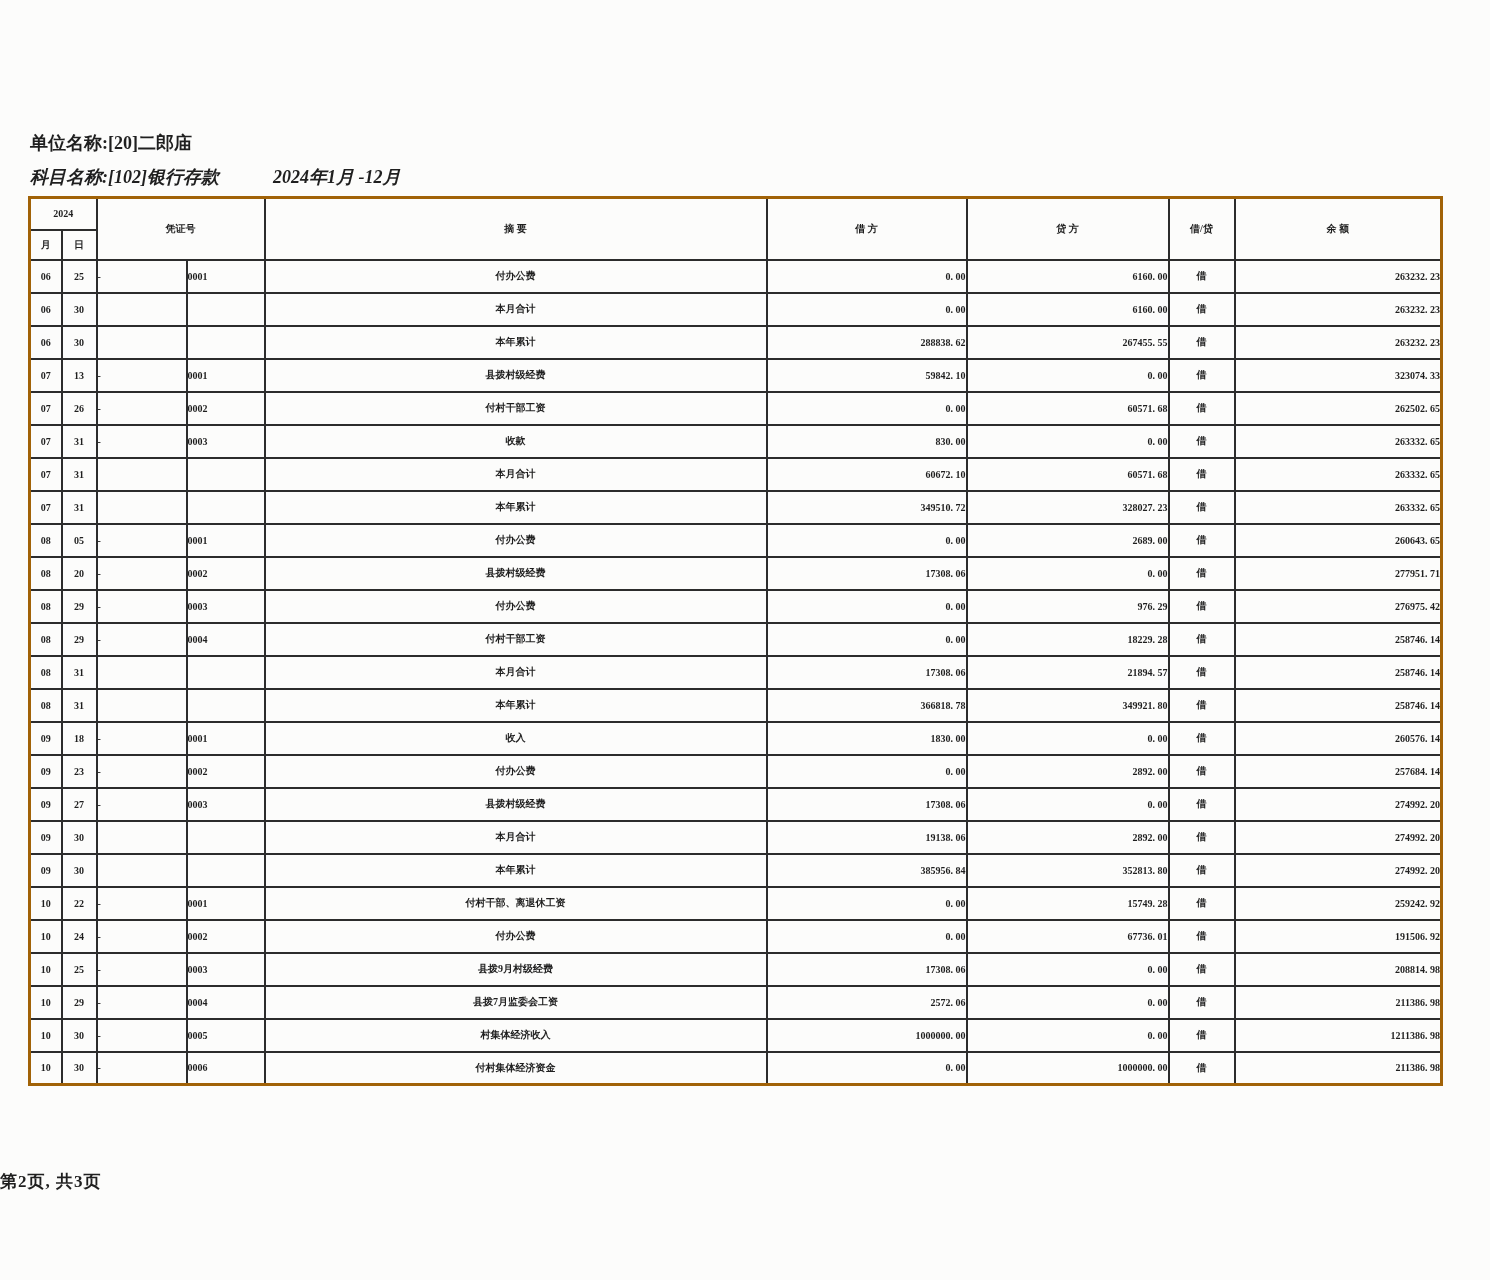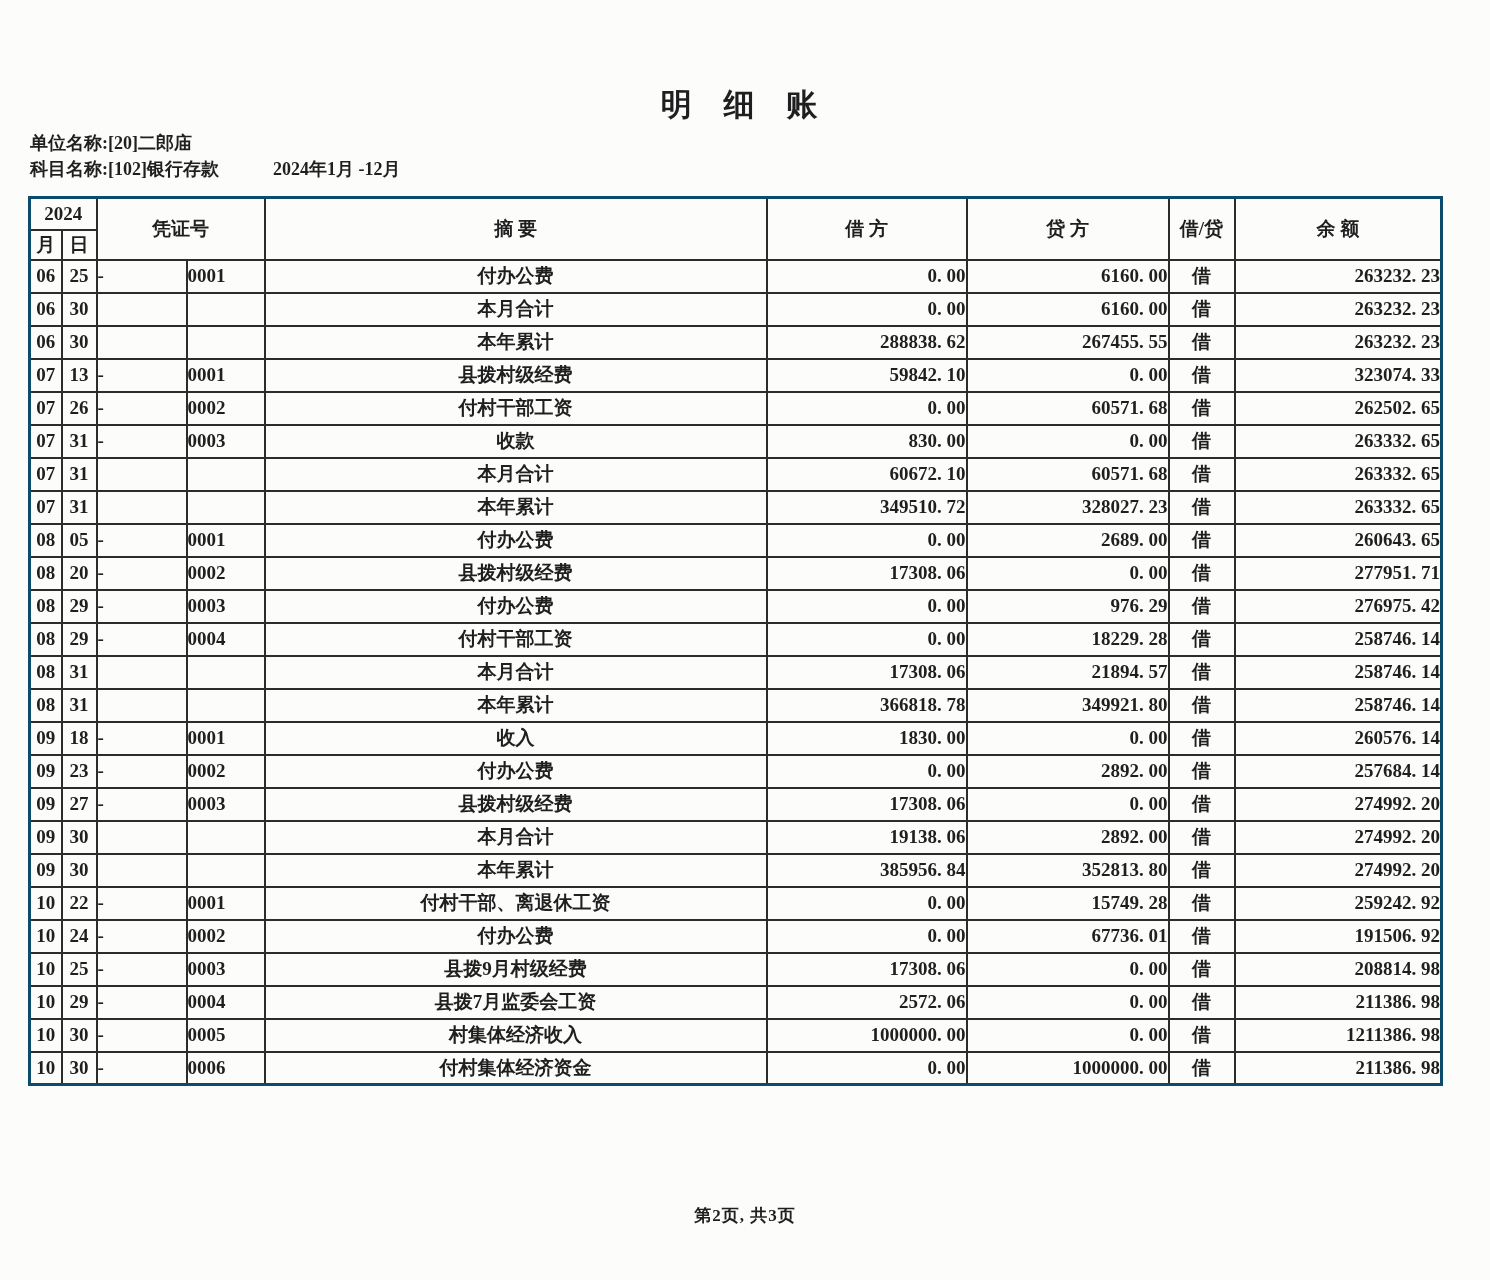"明 细 账" div.doc-title { html: <div>明 细 账</div> -> none }
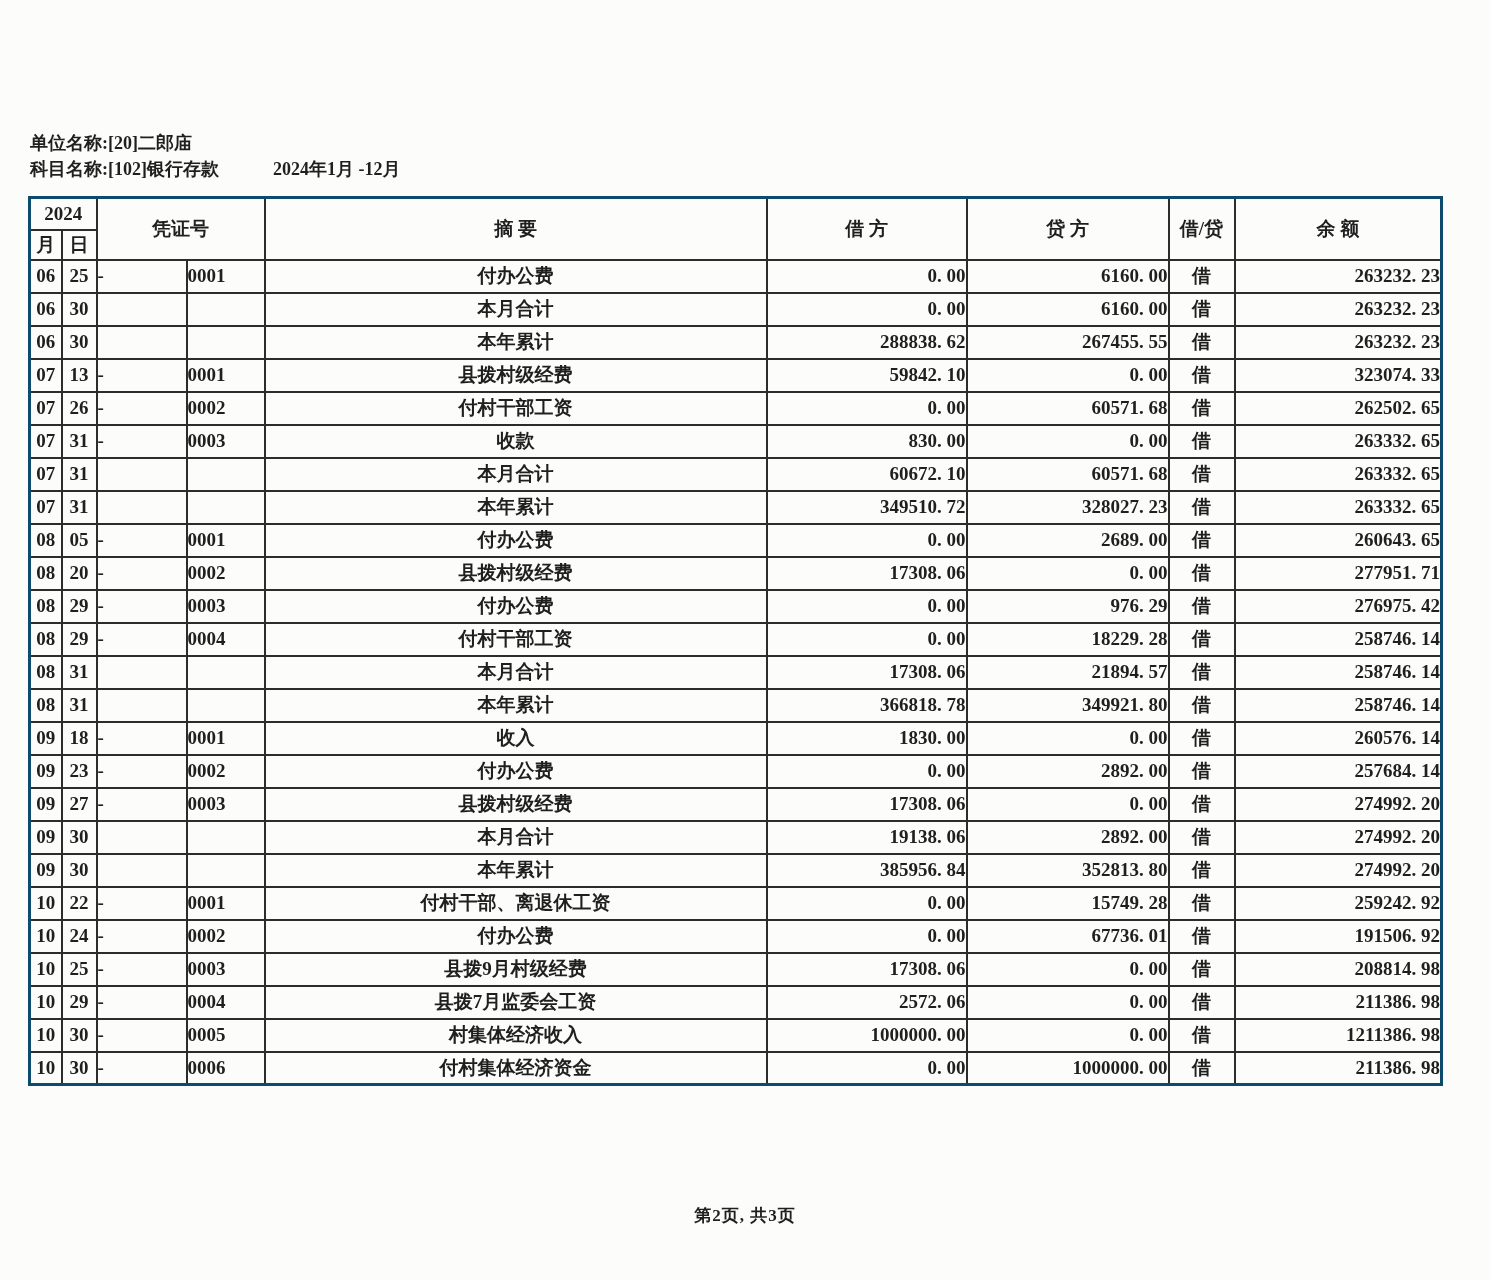"科目名称:[102]银行存款 2024年1月 -12月" .info-subject { font-style: none -> italic; top: 157px -> 165px }
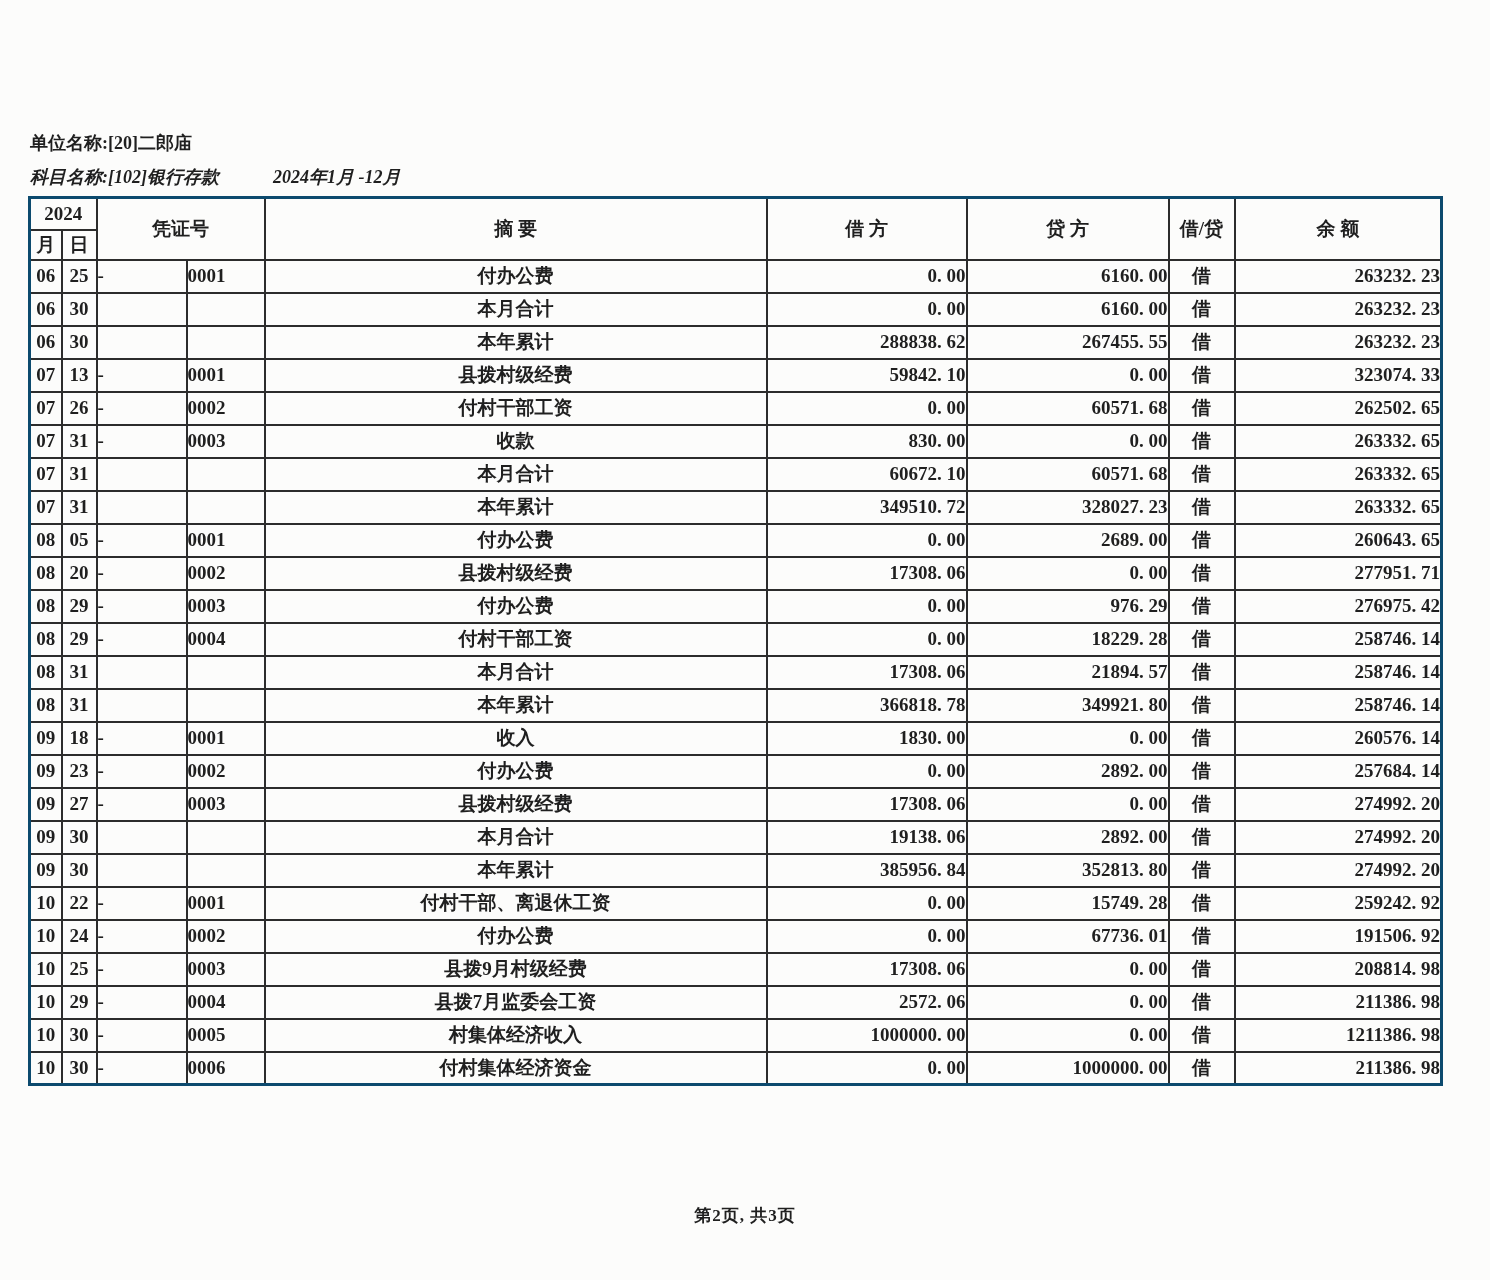"2024" table.ledger { border: 3px solid #0c4a6e -> 3px solid #a16207; font-size: 19px -> 10px }
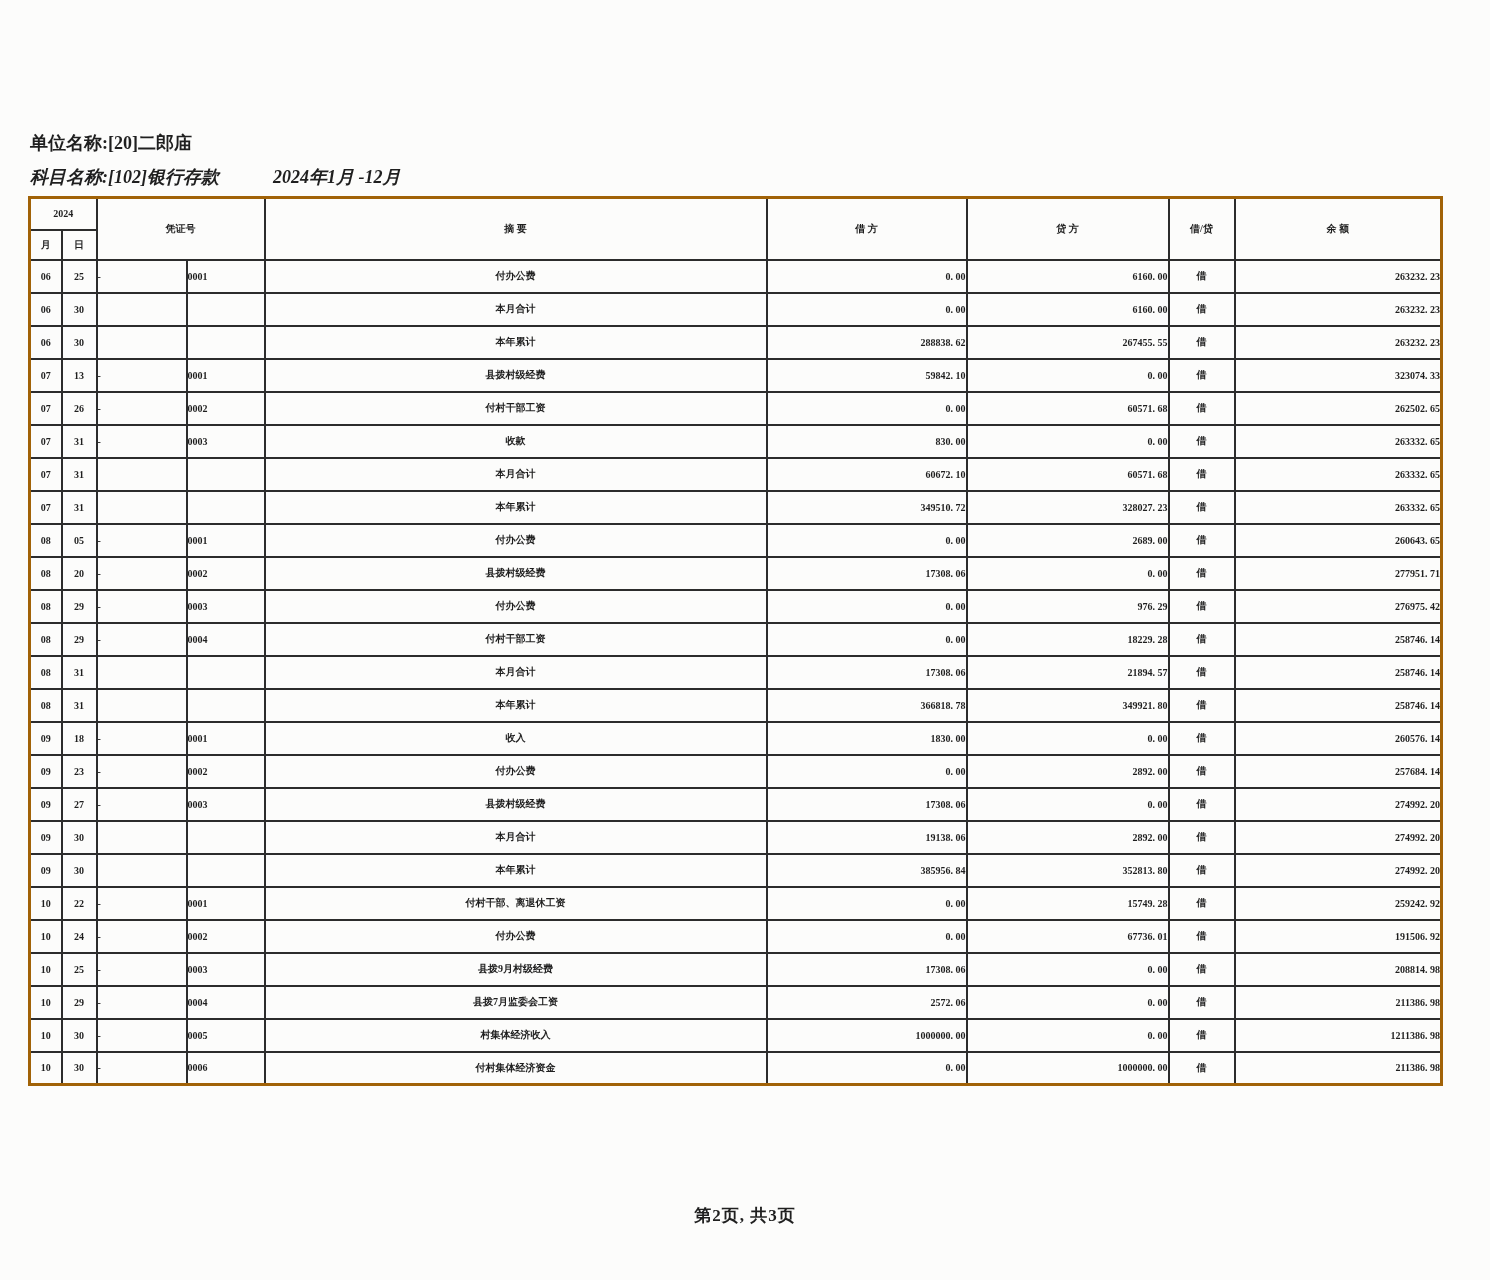"第2页, 共3页" .footer-page { text-align: center -> none; top: 1204px -> 1170px }
